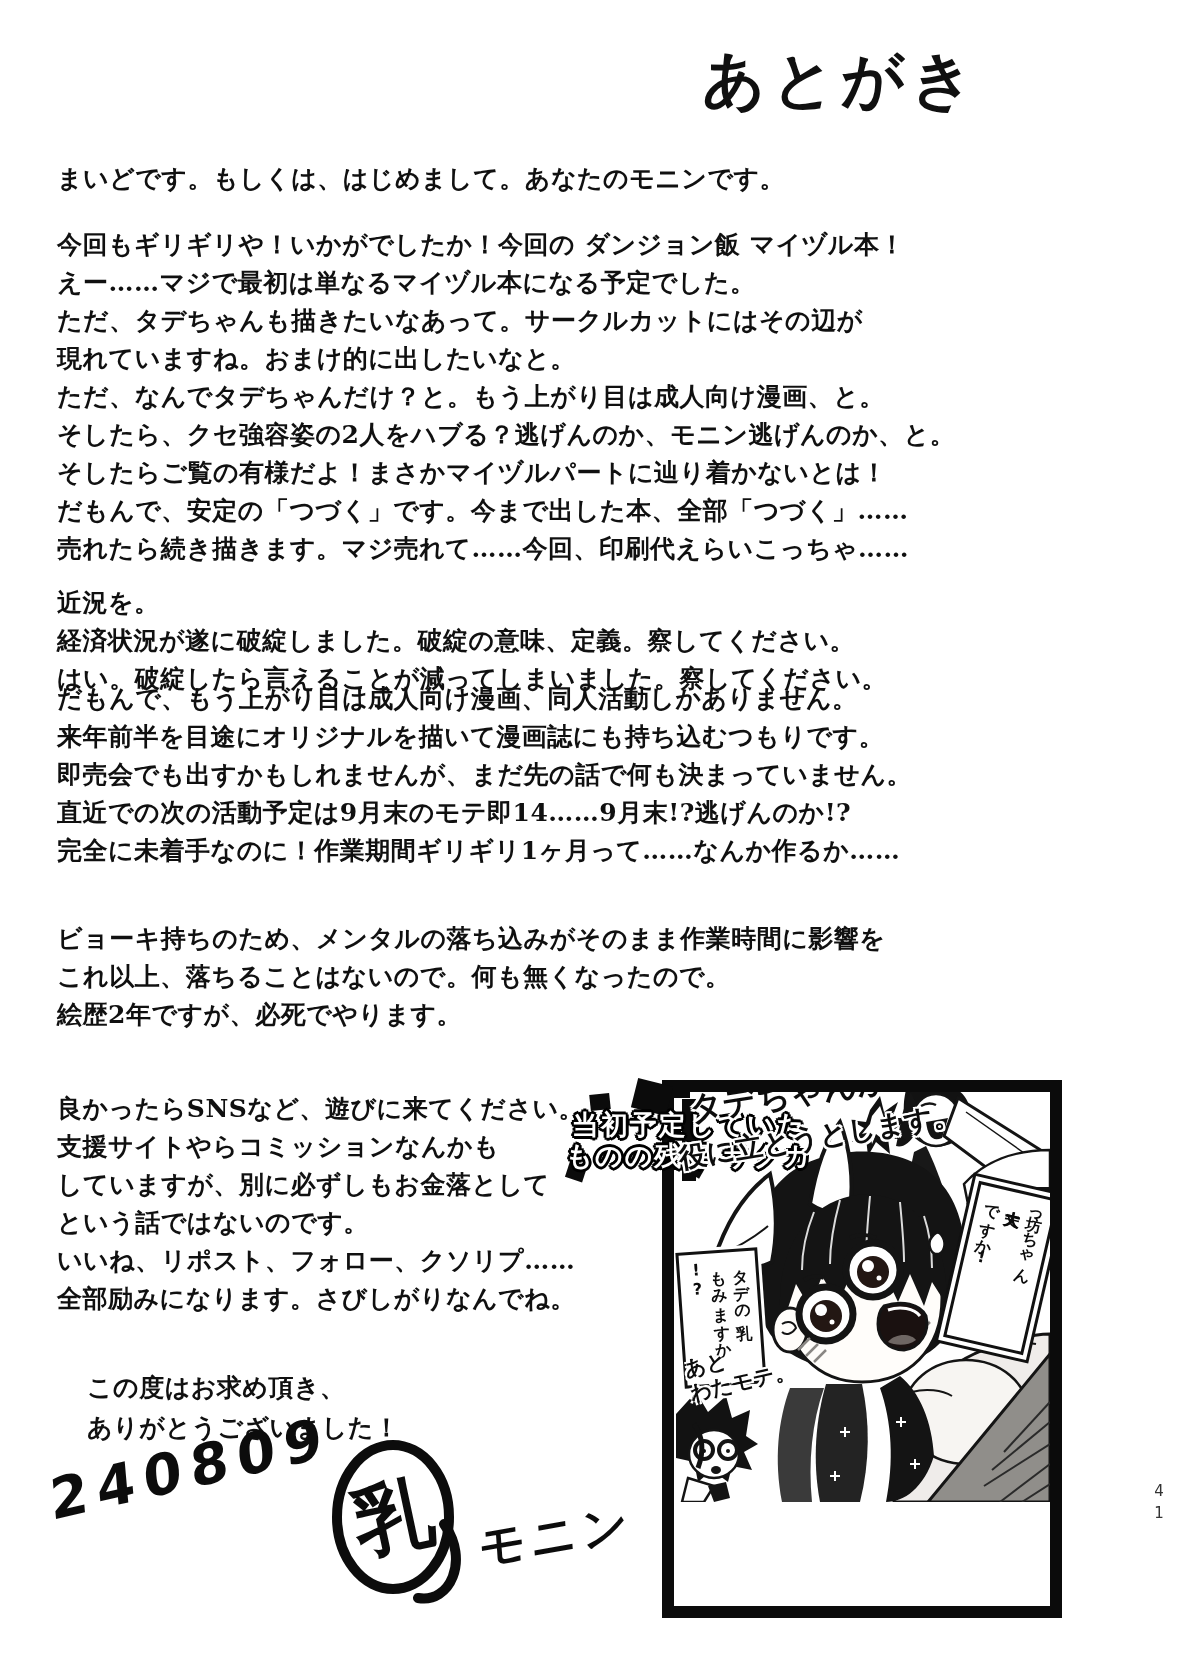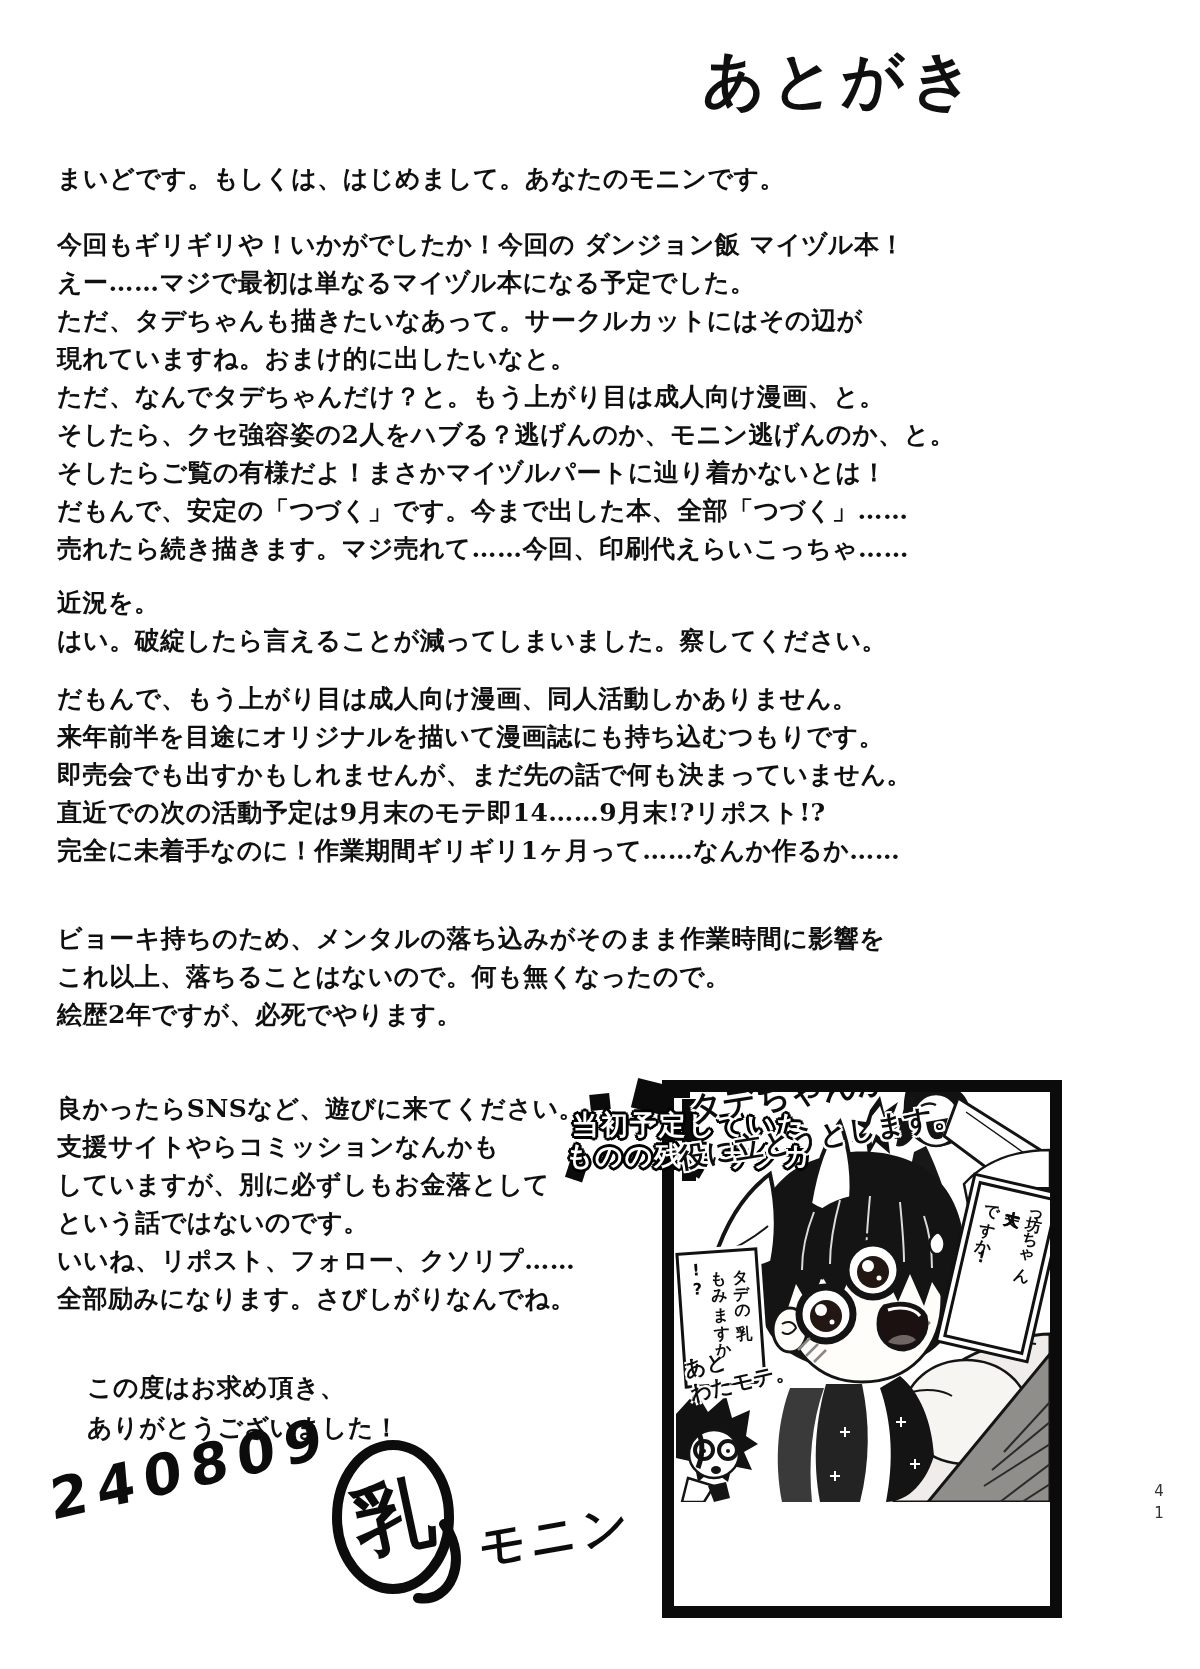"経済状況が遂に破綻しました。破綻の意味、定義。察してください。" div.line { html: none -> <div>経済状況が遂に破綻しました。破綻の意味、定義。察してください。</div> }
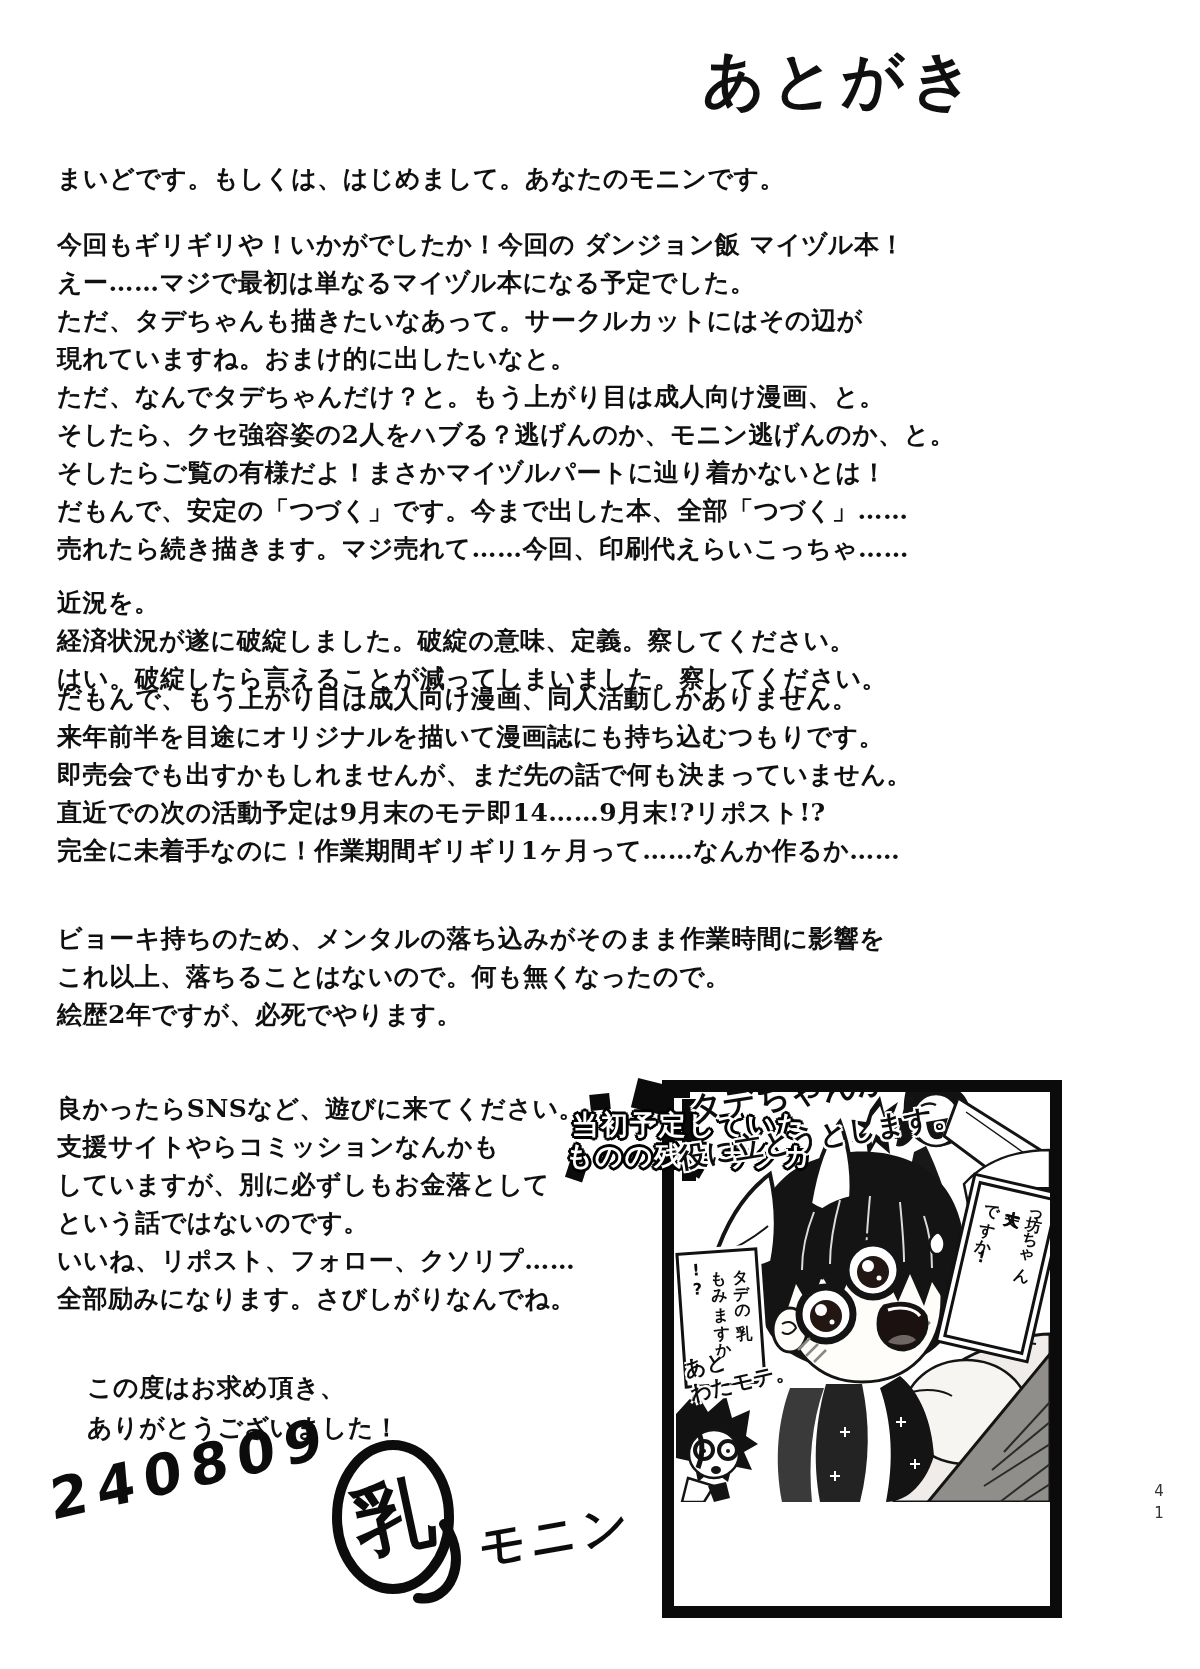"直近での次の活動予定は9月末のモテ即14……9月末!?リポスト!?" div.line { text: リポスト -> 逃げんのか }
